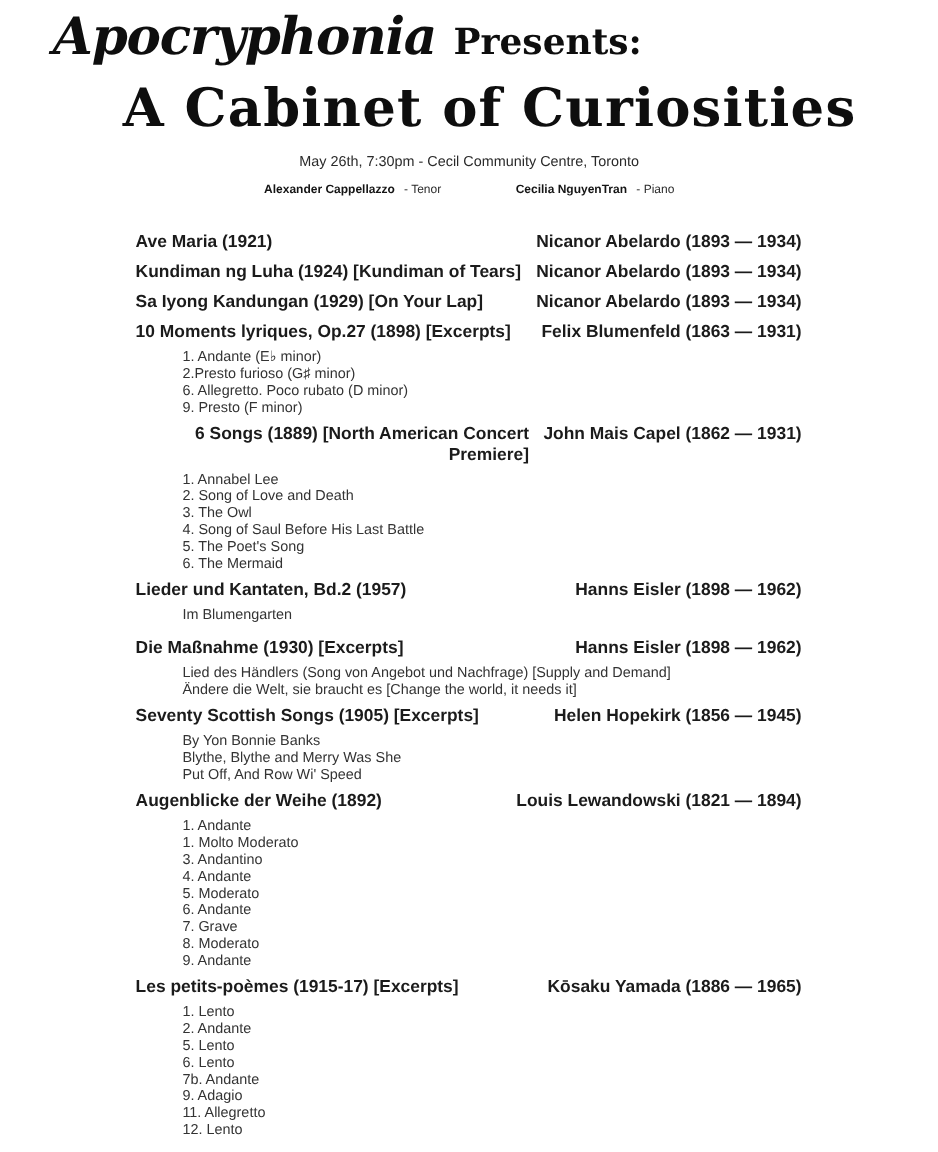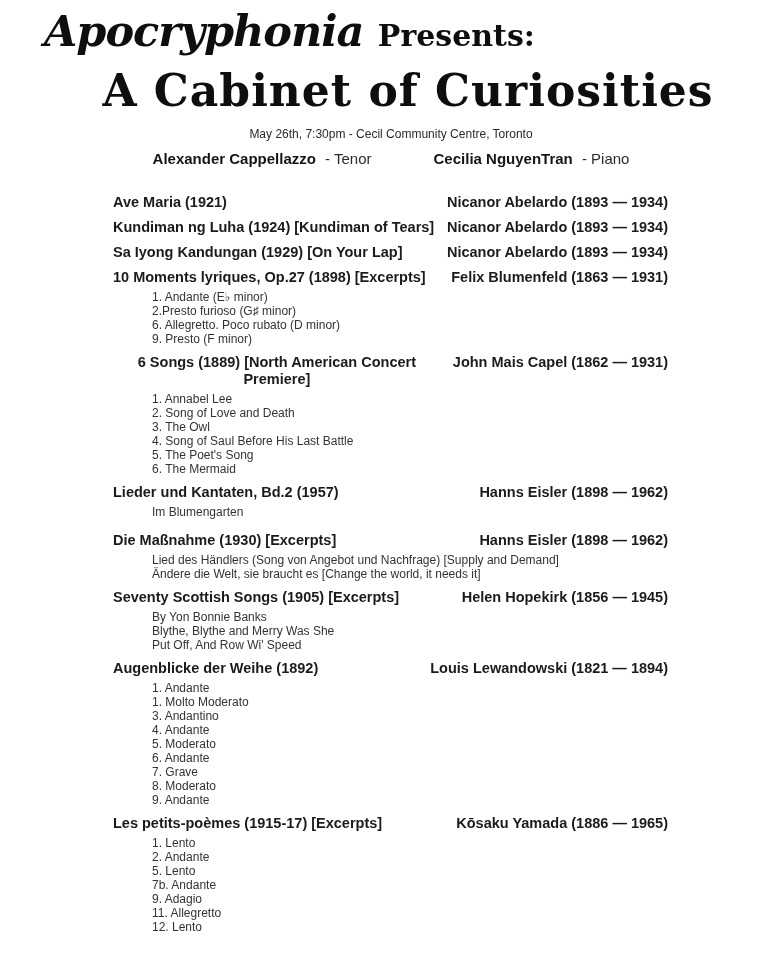"Alexander Cappellazzo - Tenor" .performers { font-size: 15px -> 10px }
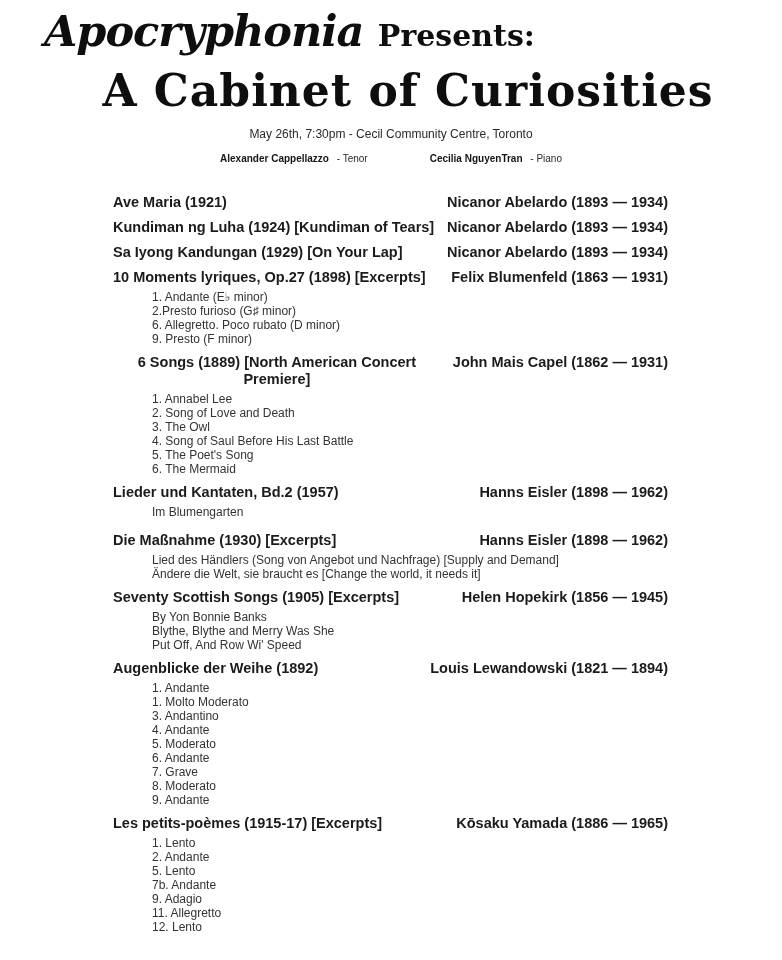"Ave Maria (1921)" .piece-title { text-align: center -> right }
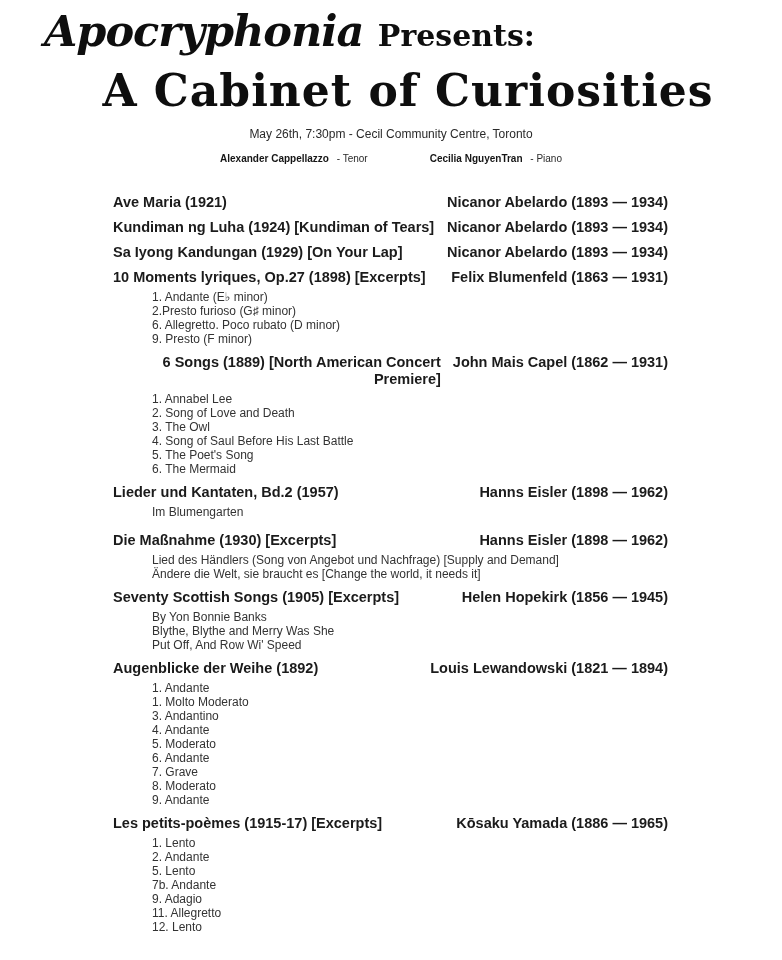"6. Lento" li { html: none -> <li>6. Lento</li> }
